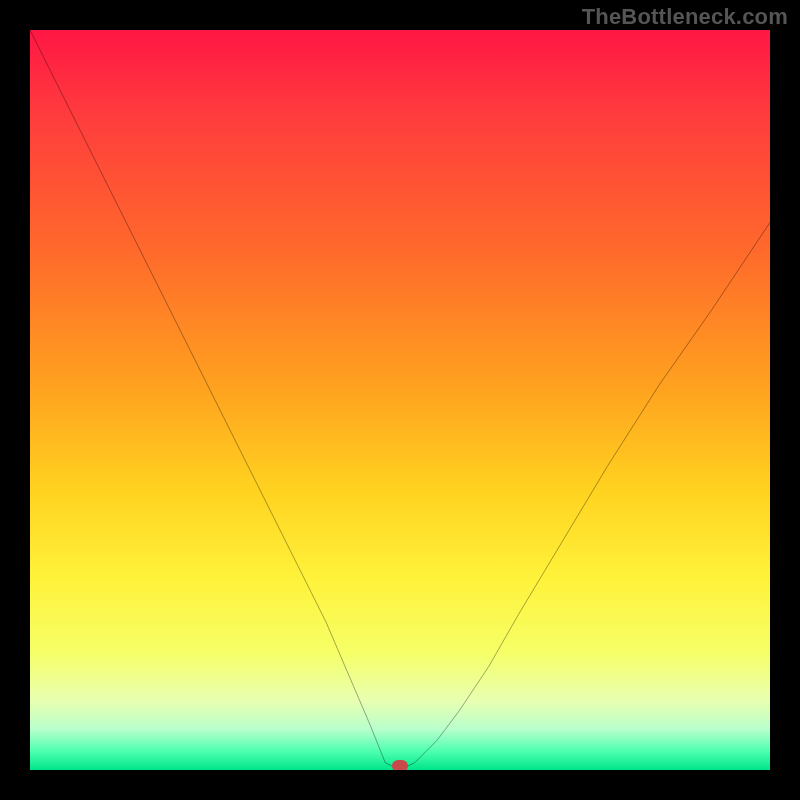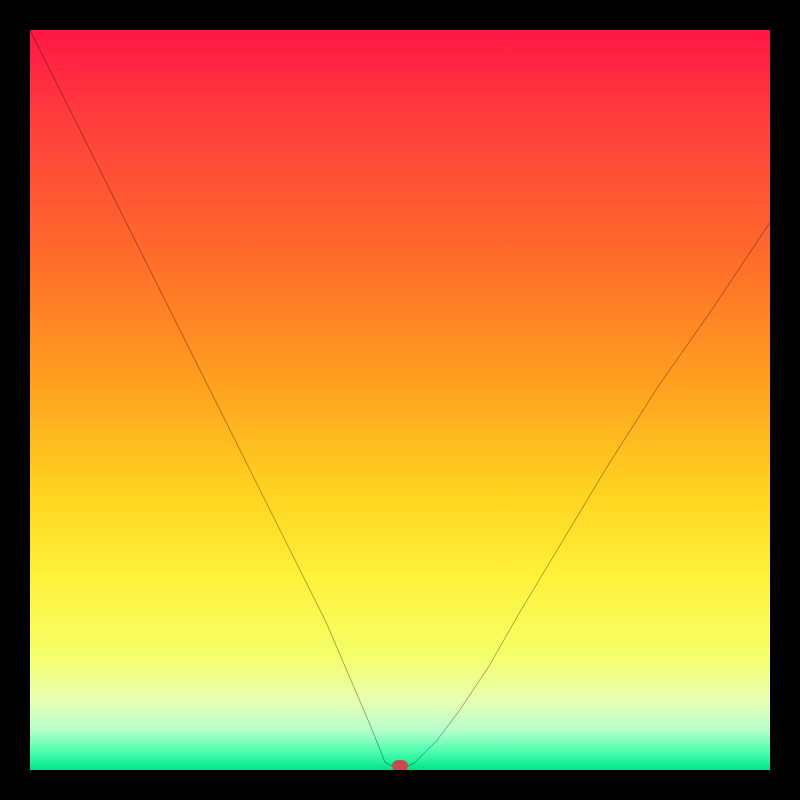"TheBottleneck.com" div.watermark { html: none -> <div>TheBottleneck.com</div> }
